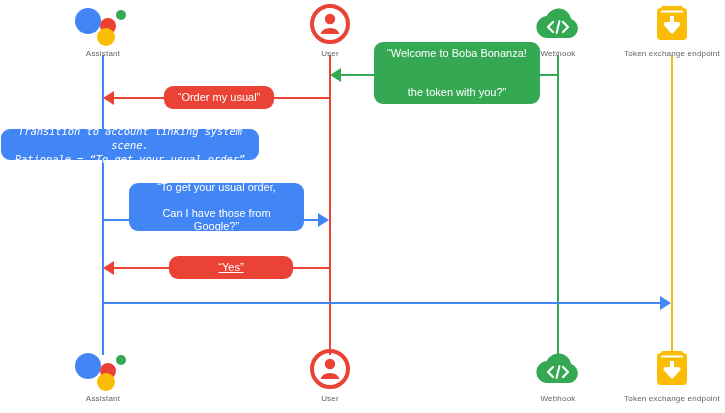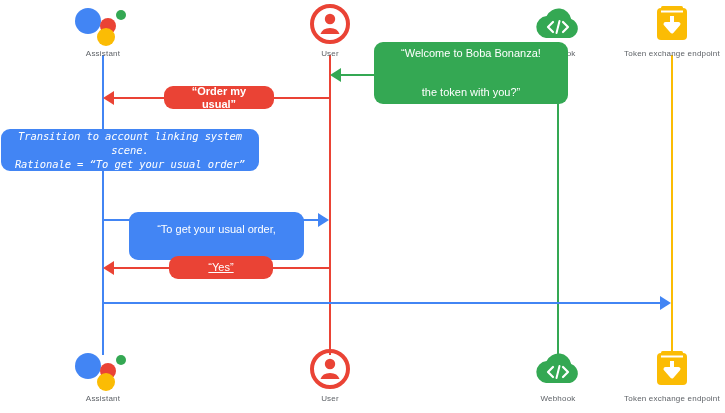"“Welcome to Boba Bonanza!" div.bubble { width: 194px -> 166px }
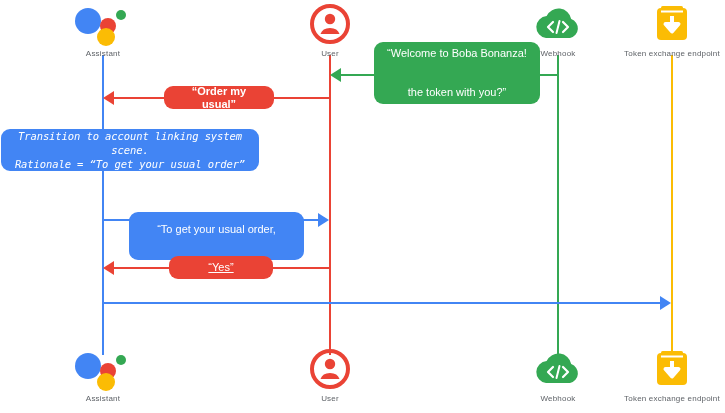"“Order my usual”" div.bubble { font-weight: bold -> none }
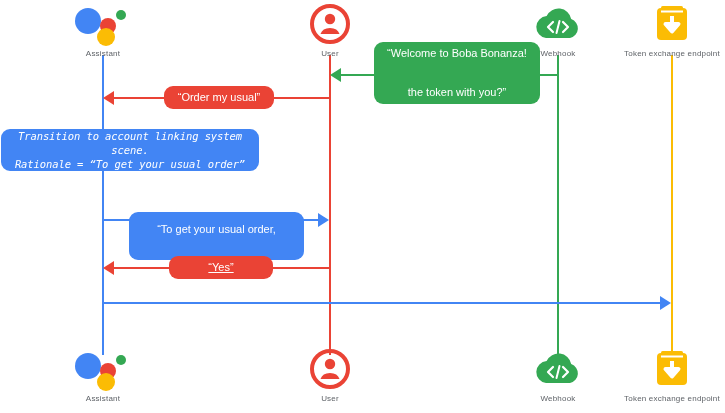"Transition to account linking system" div.bubble { height: 42px -> 31px }
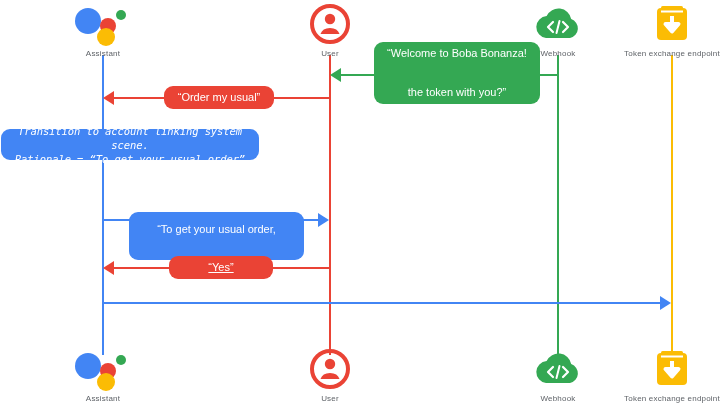"“To get your usual order," div.bubble { top: 212px -> 183px }
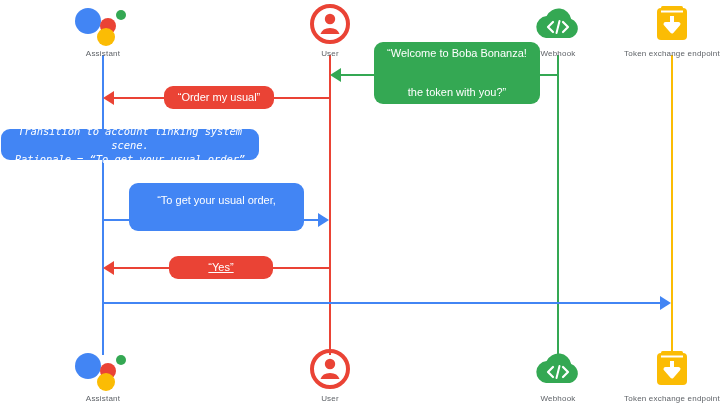"Can I have those from" span { html: none -> <span>Can I have those from Google?”</span> }
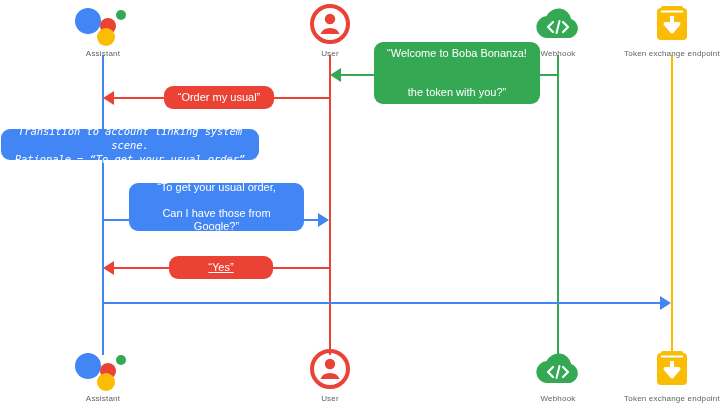"“Yes”" div.bubble { width: 104px -> 124px }
